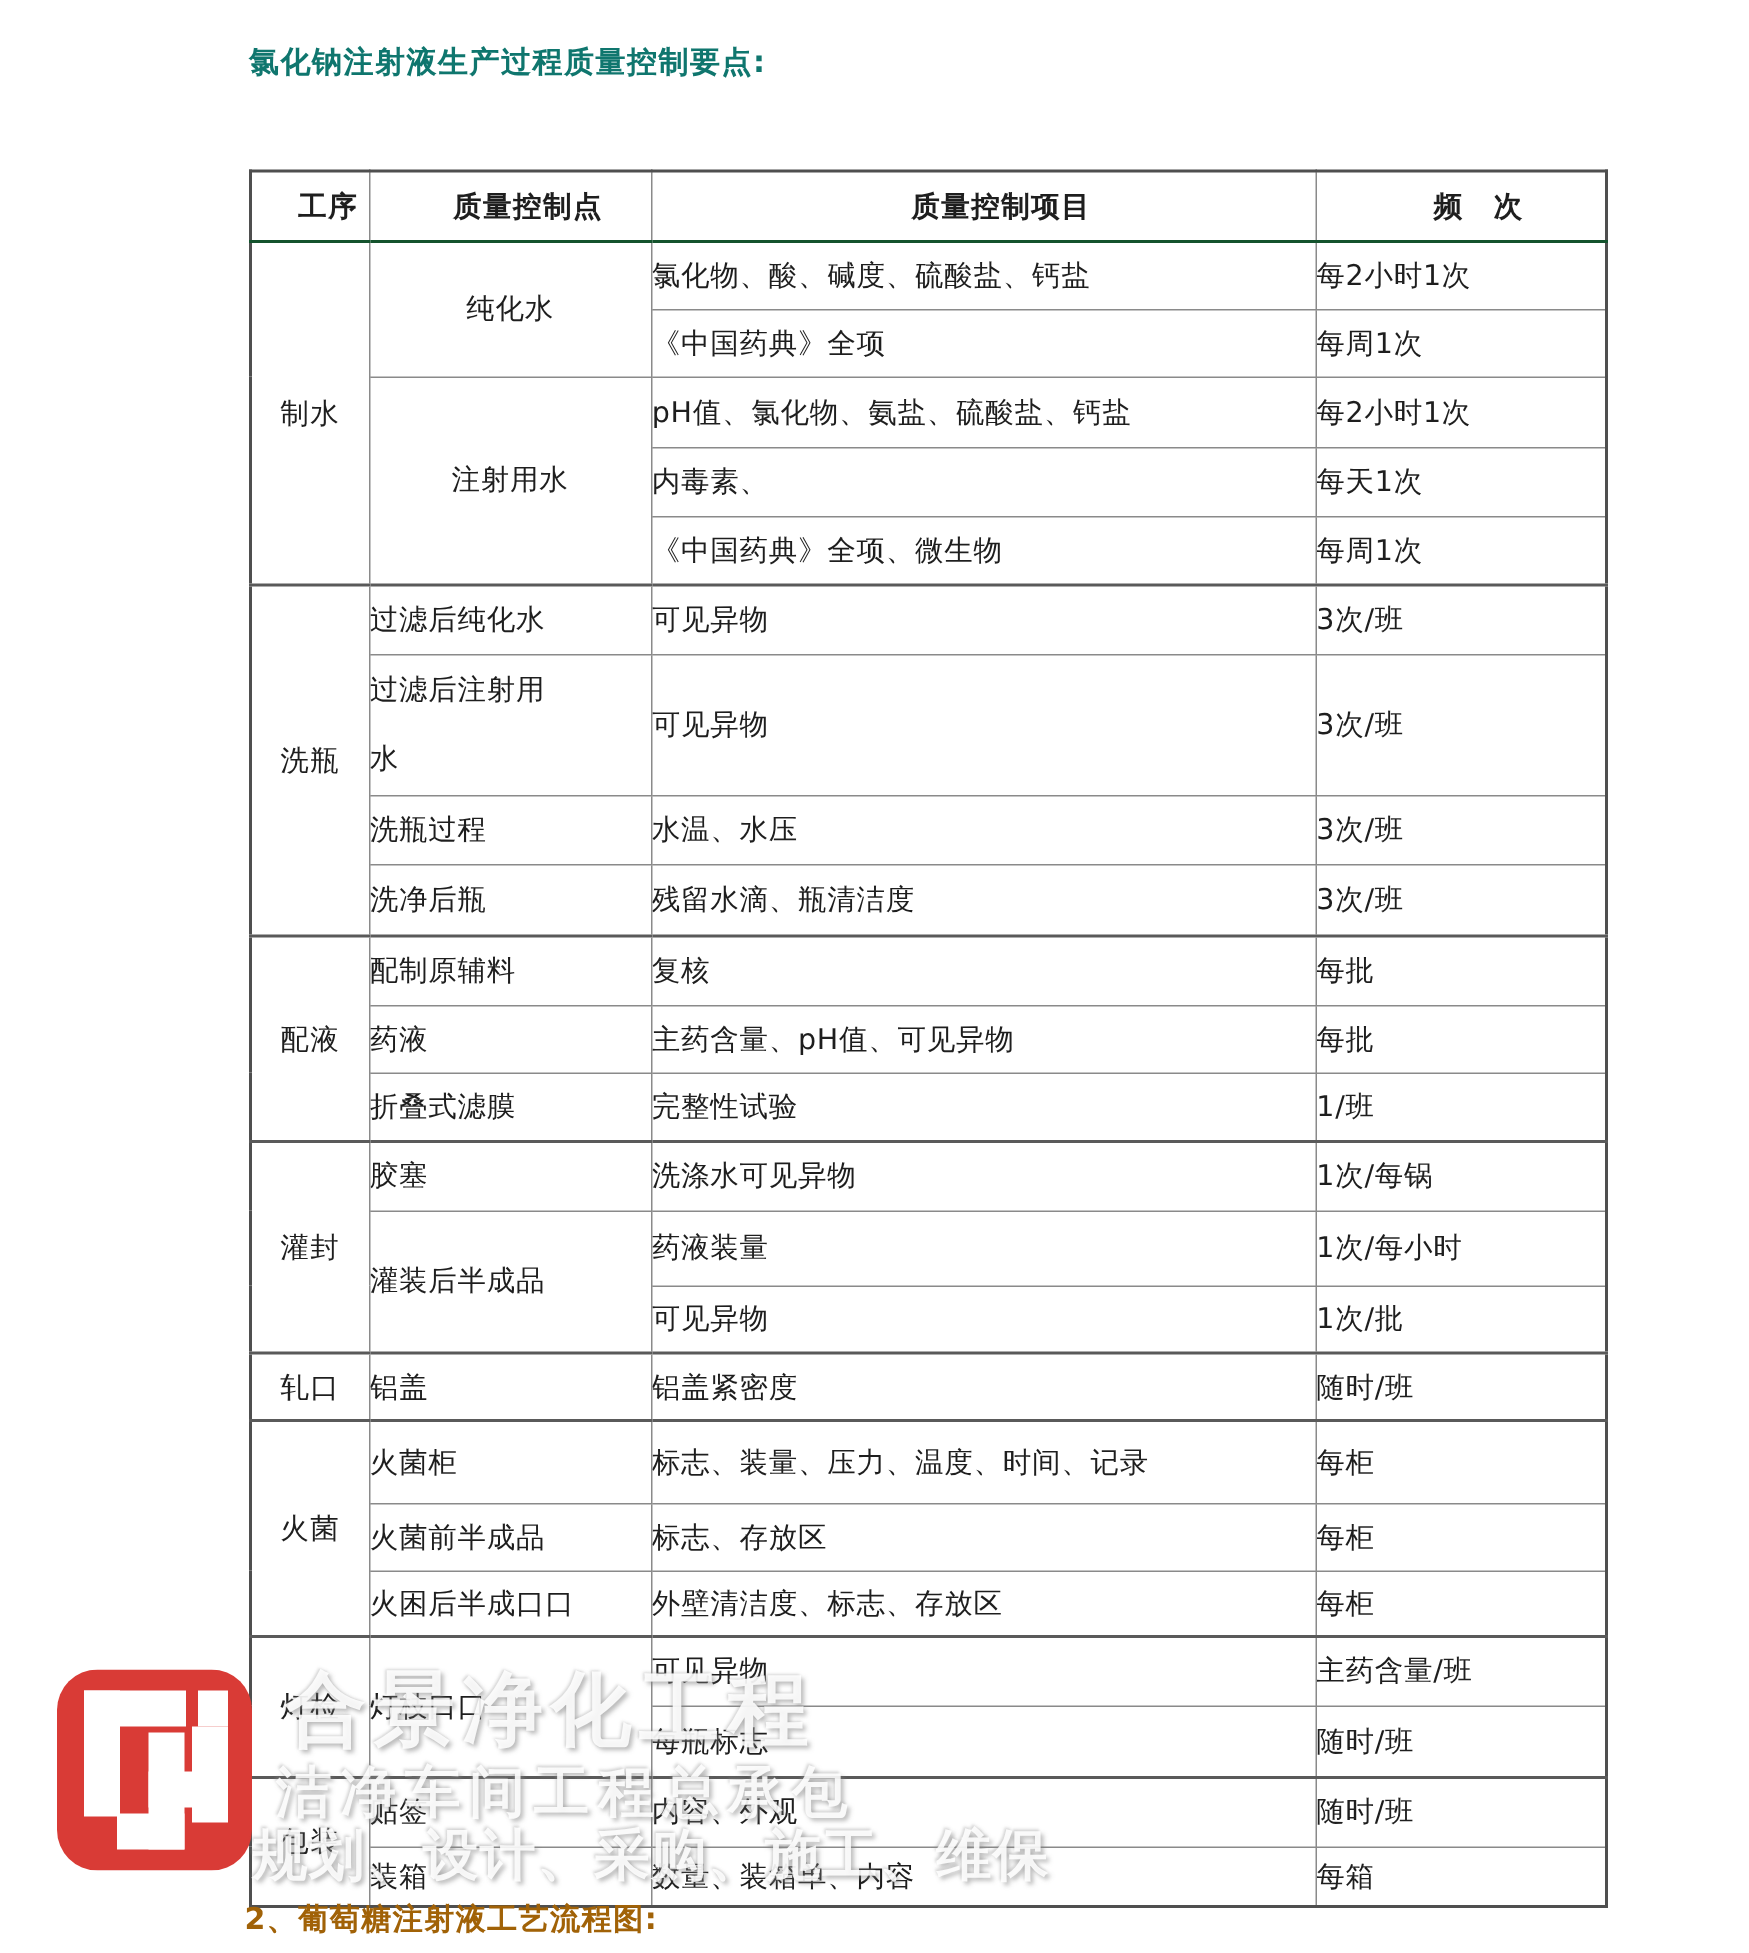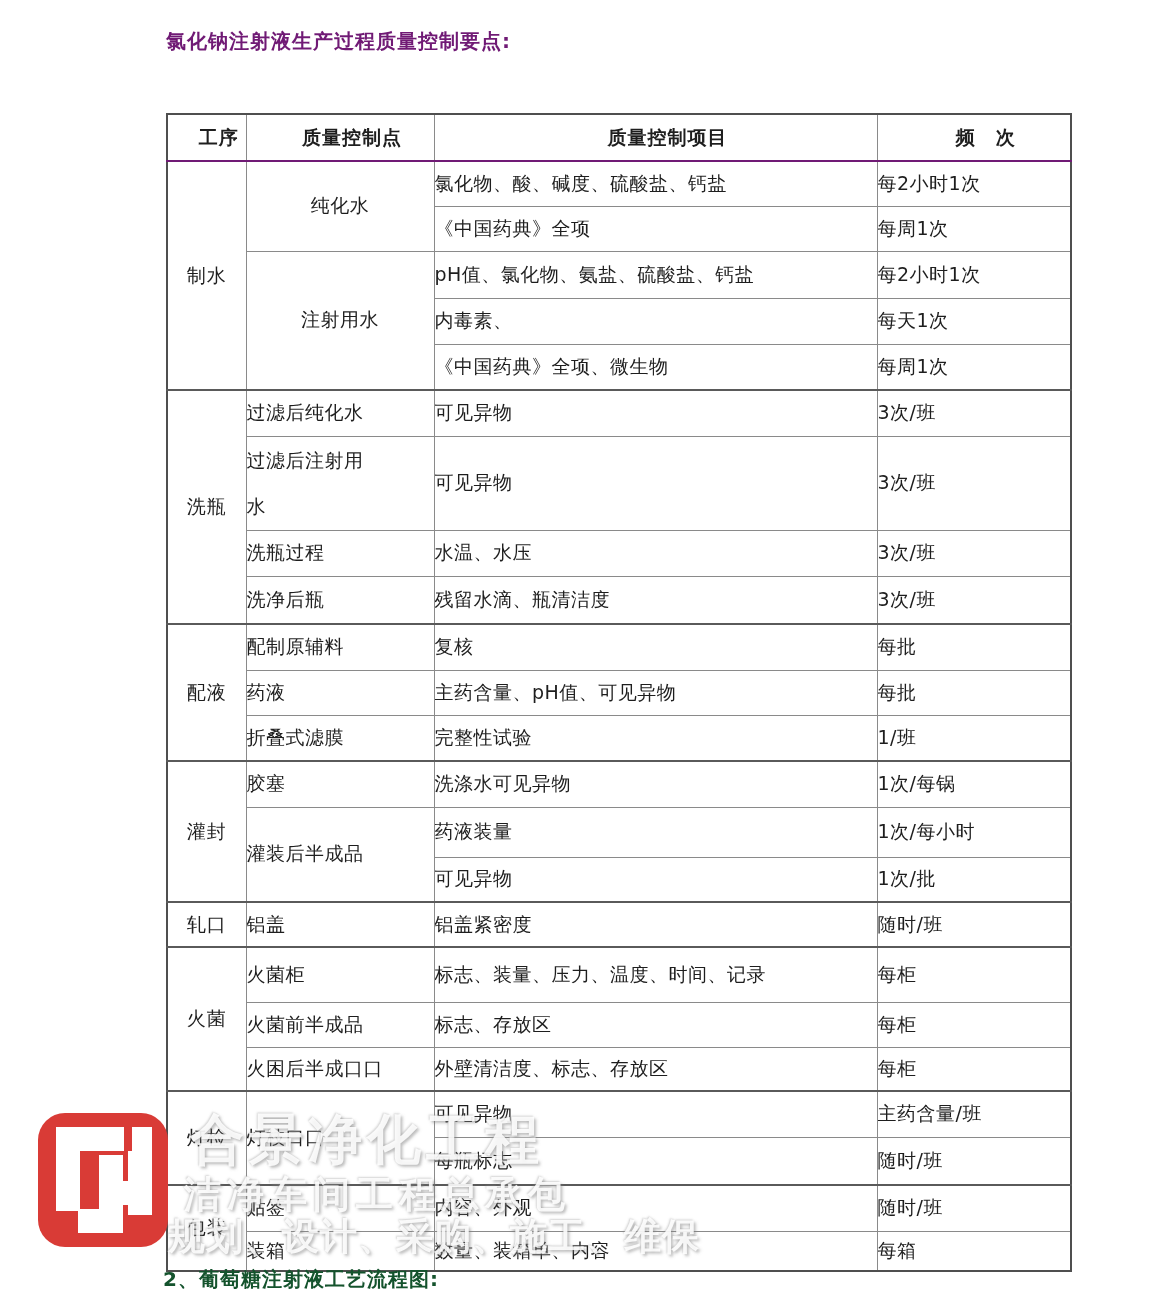"氯化钠注射液生产过程质量控制要点:" .title { color: #701a75 -> #0f766e }
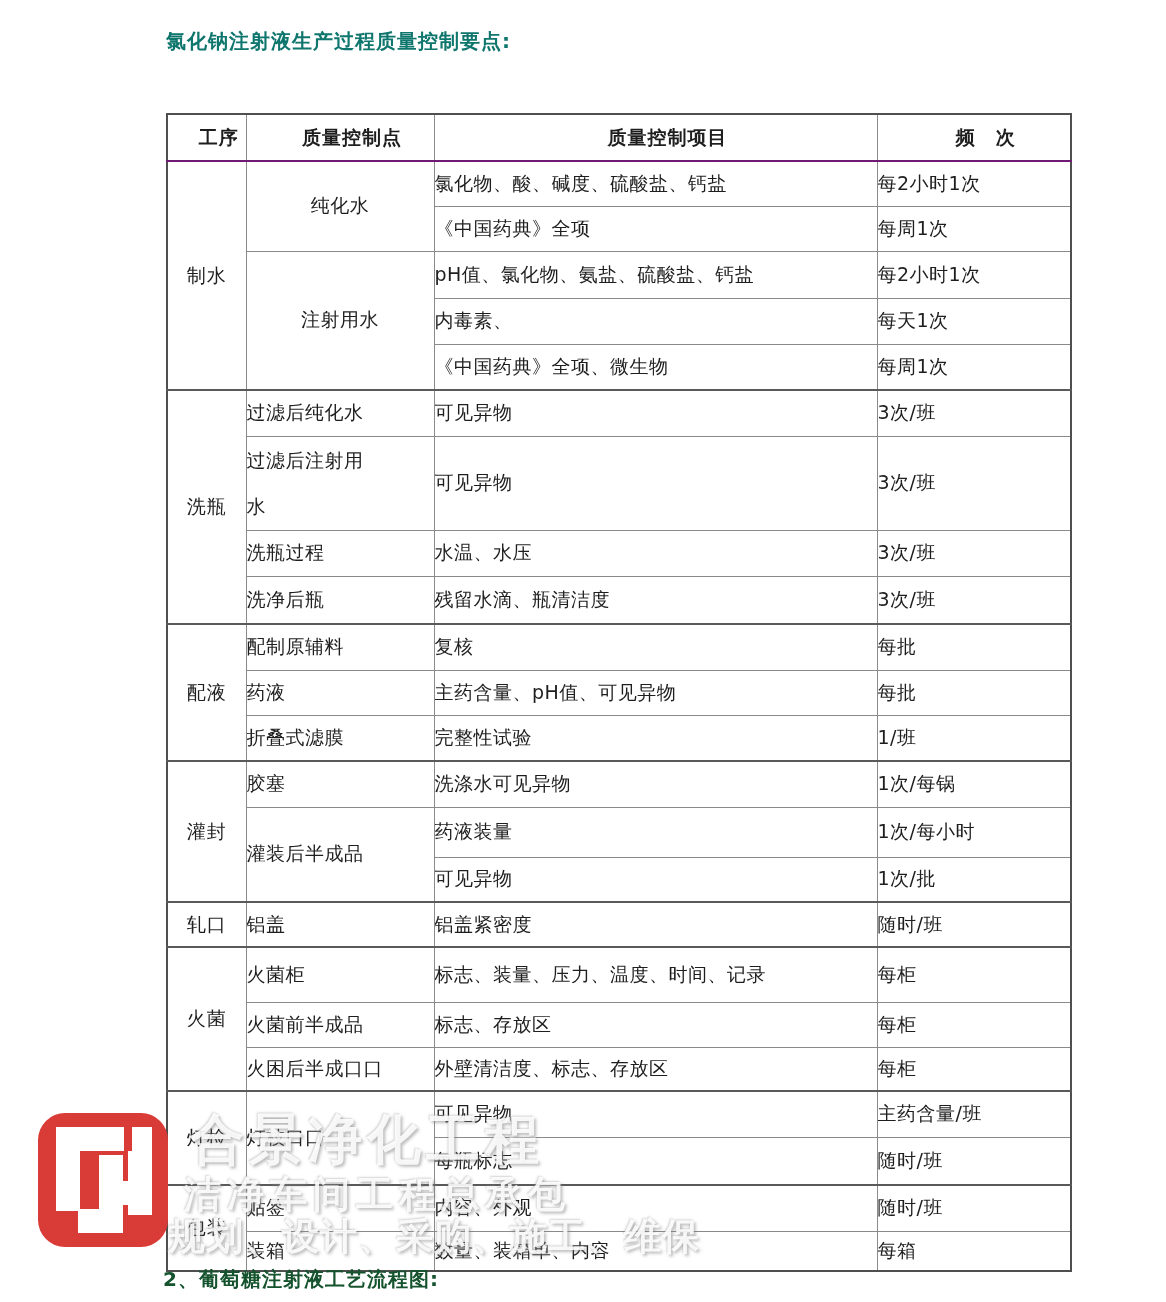"工序" table.qc thead th { border-bottom: 2px solid #701a75 -> 2px solid #14532d }
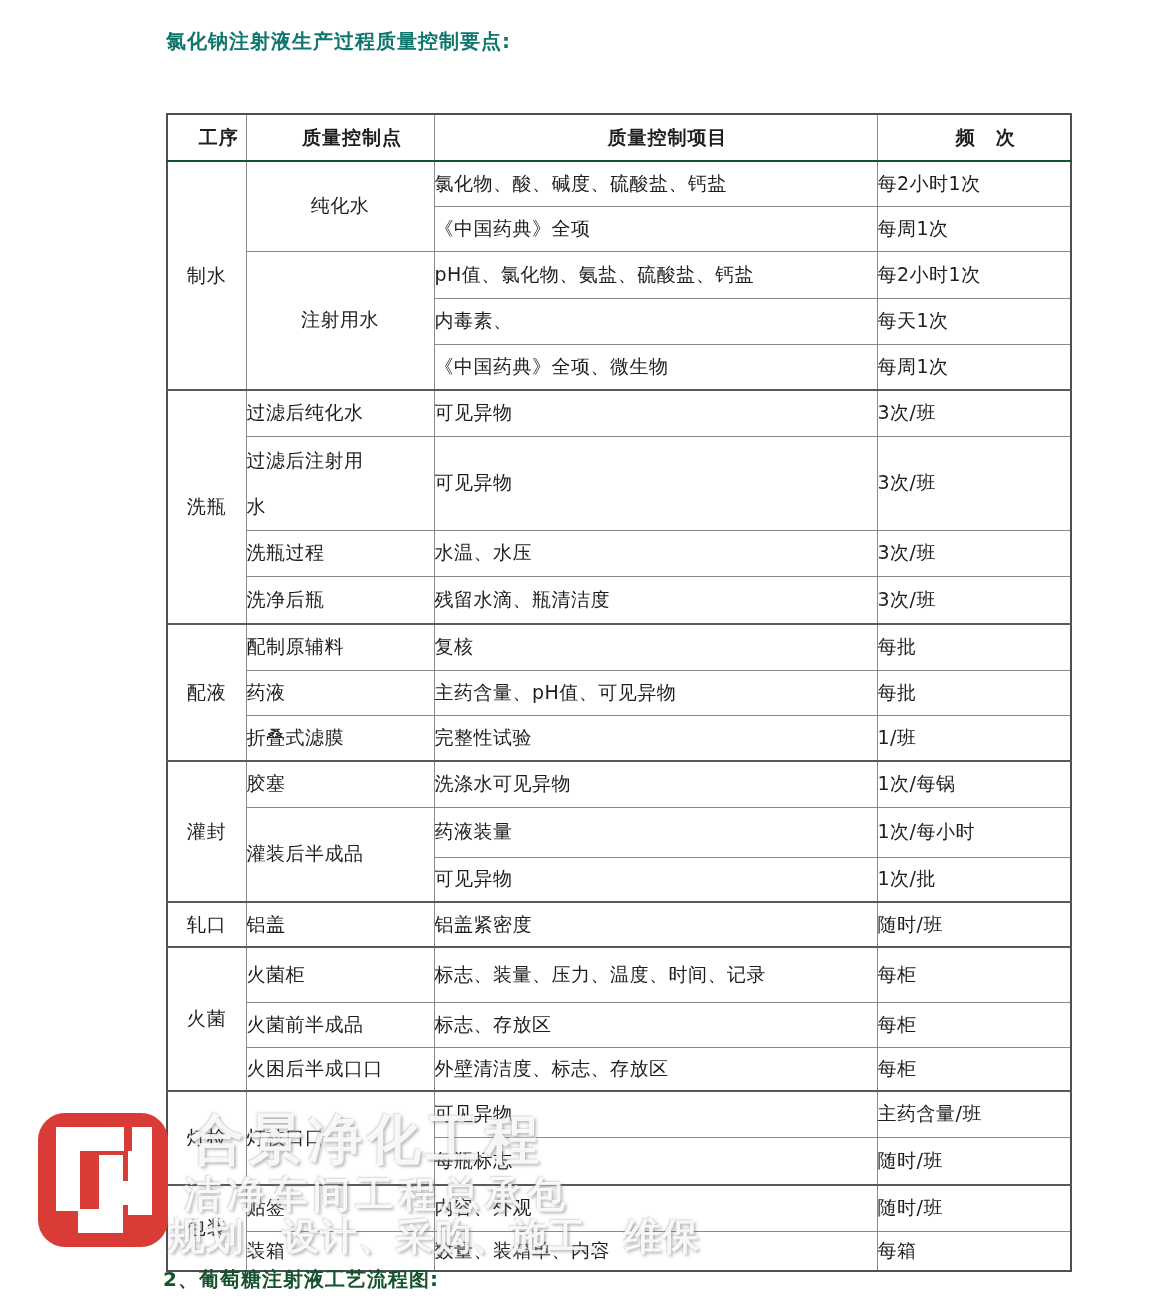"2、葡萄糖注射液工艺流程图:" .footer-heading { color: #14532d -> #a16207 }
